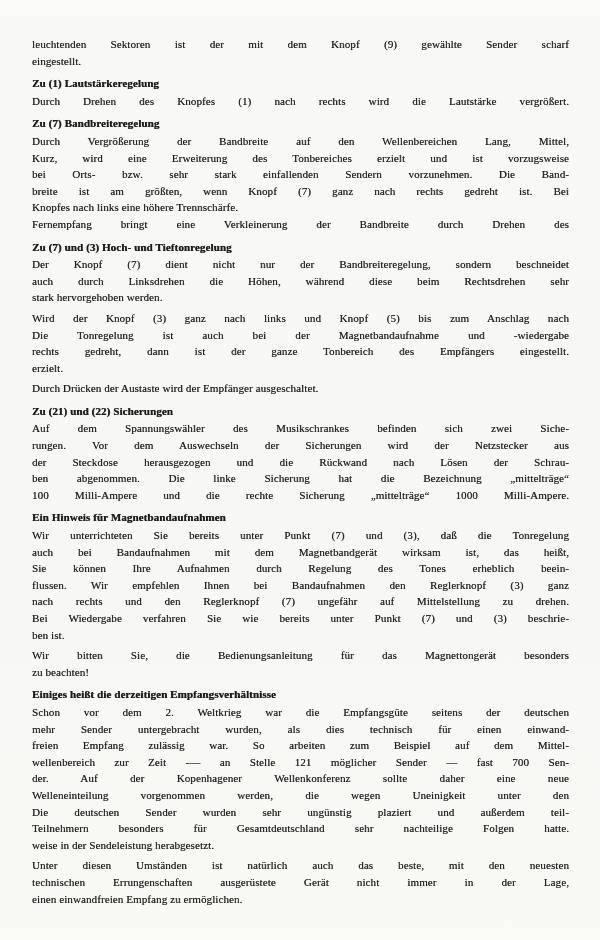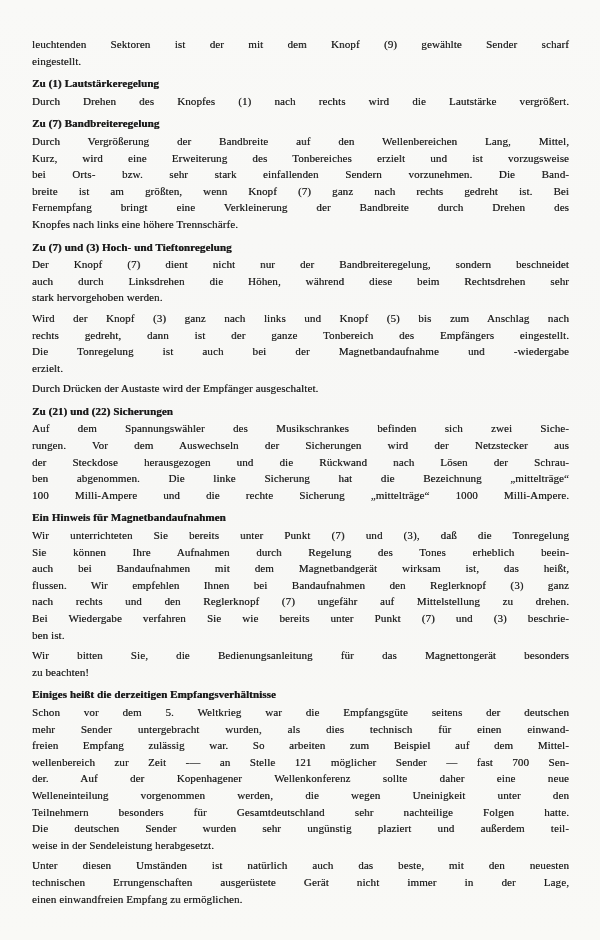"Fernempfang bringt eine Verkleinerung" div.line { order: before "Knopfes nach links eine höhere" -> after "Knopfes nach links eine höhere" }
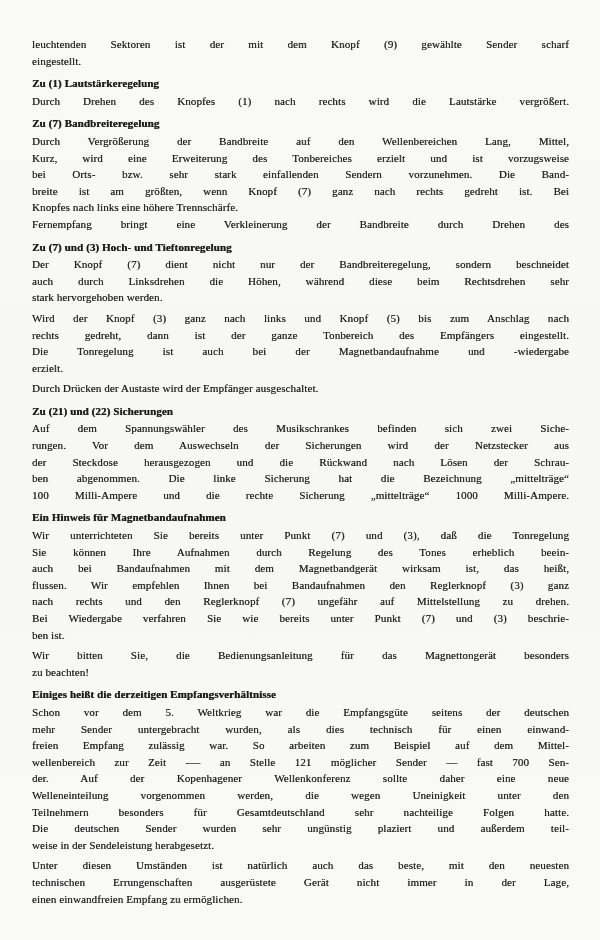"rechts gedreht, dann ist der" div.line { order: before "Die Tonregelung ist auch bei" -> after "Die Tonregelung ist auch bei" }
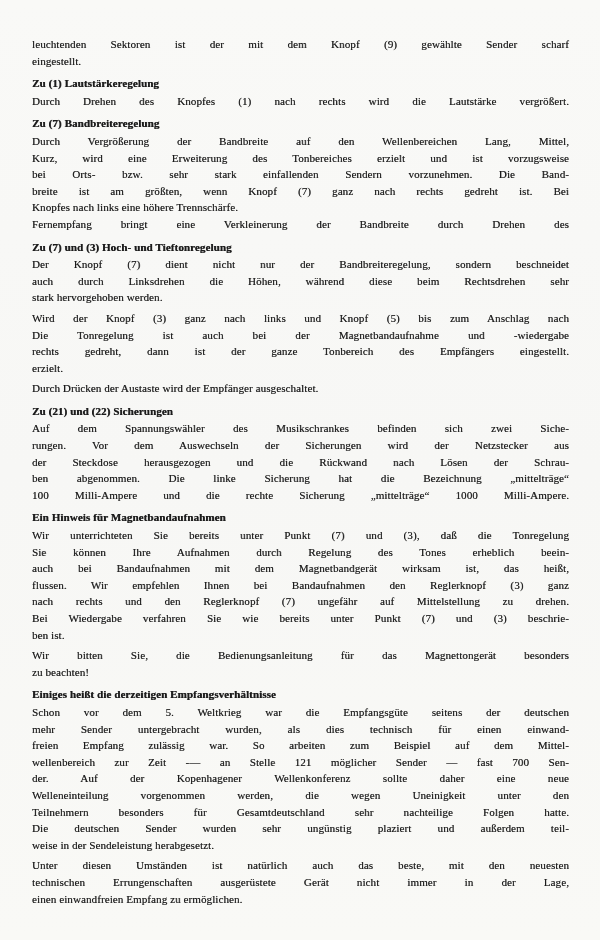"Sie können Ihre Aufnahmen durch" div.line { order: before "auch bei Bandaufnahmen mit dem" -> after "auch bei Bandaufnahmen mit dem" }
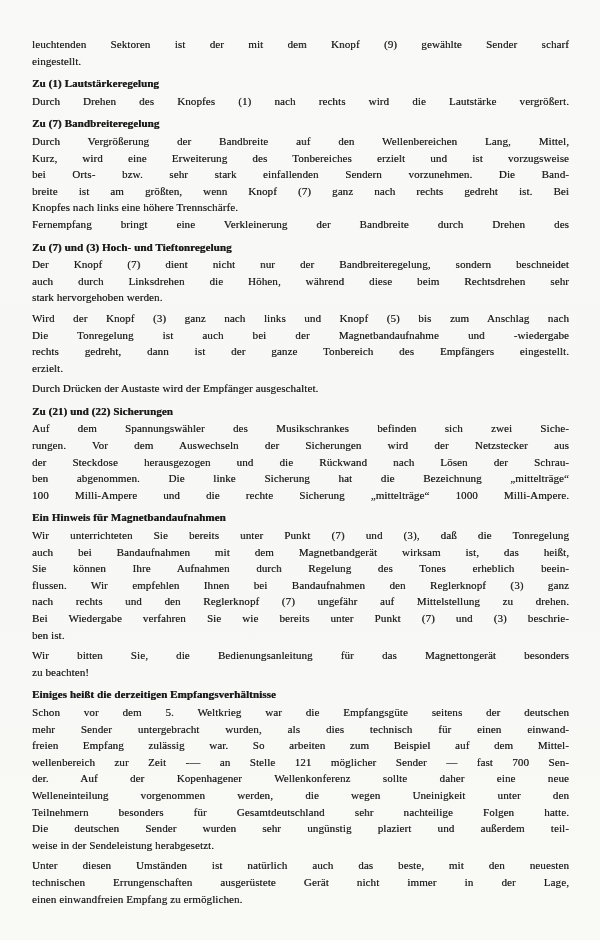"Schon vor dem 5. Weltkrieg" div.line { text: 5 -> 2 }
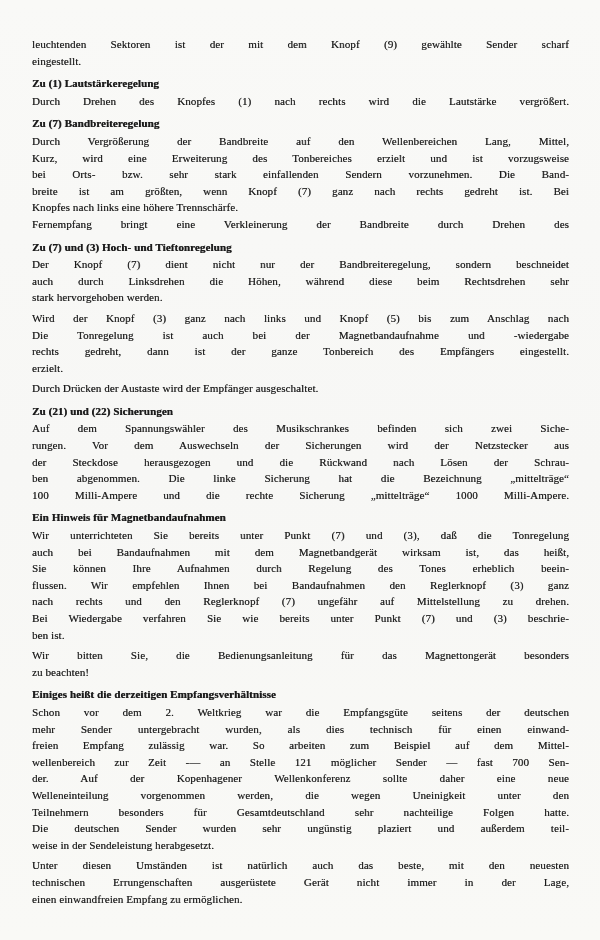"Teilnehmern besonders für" div.line { order: before "Die deutschen Sender wurden sehr" -> after "Die deutschen Sender wurden sehr" }
